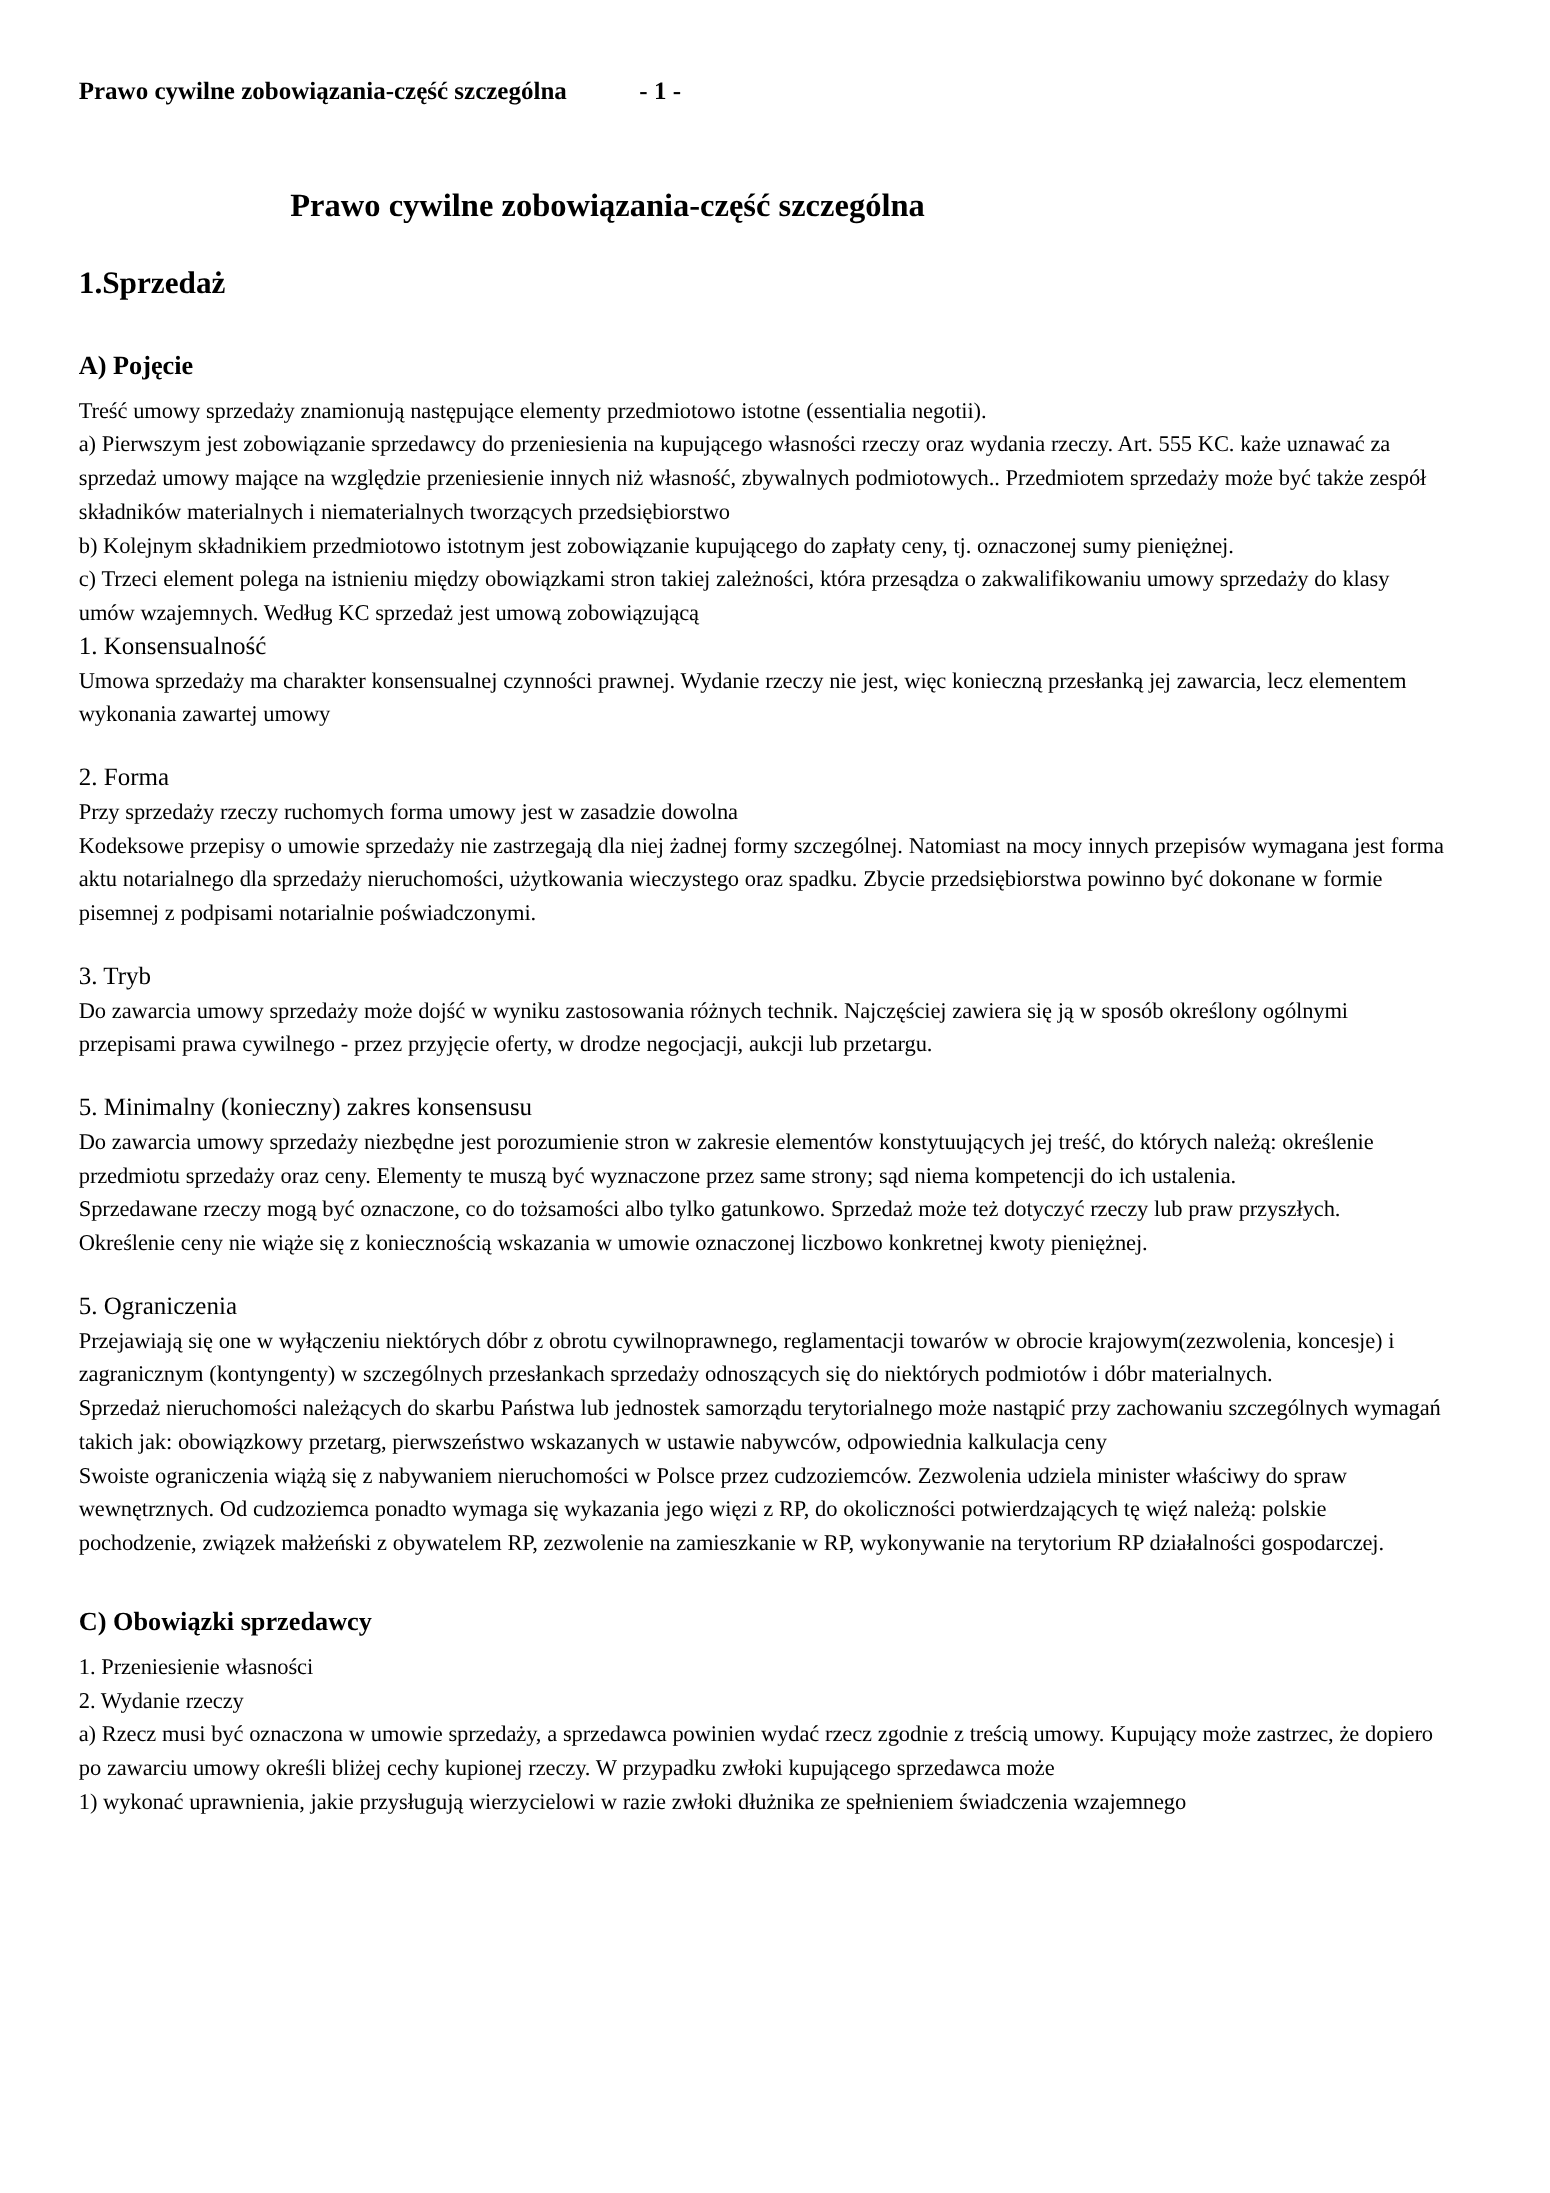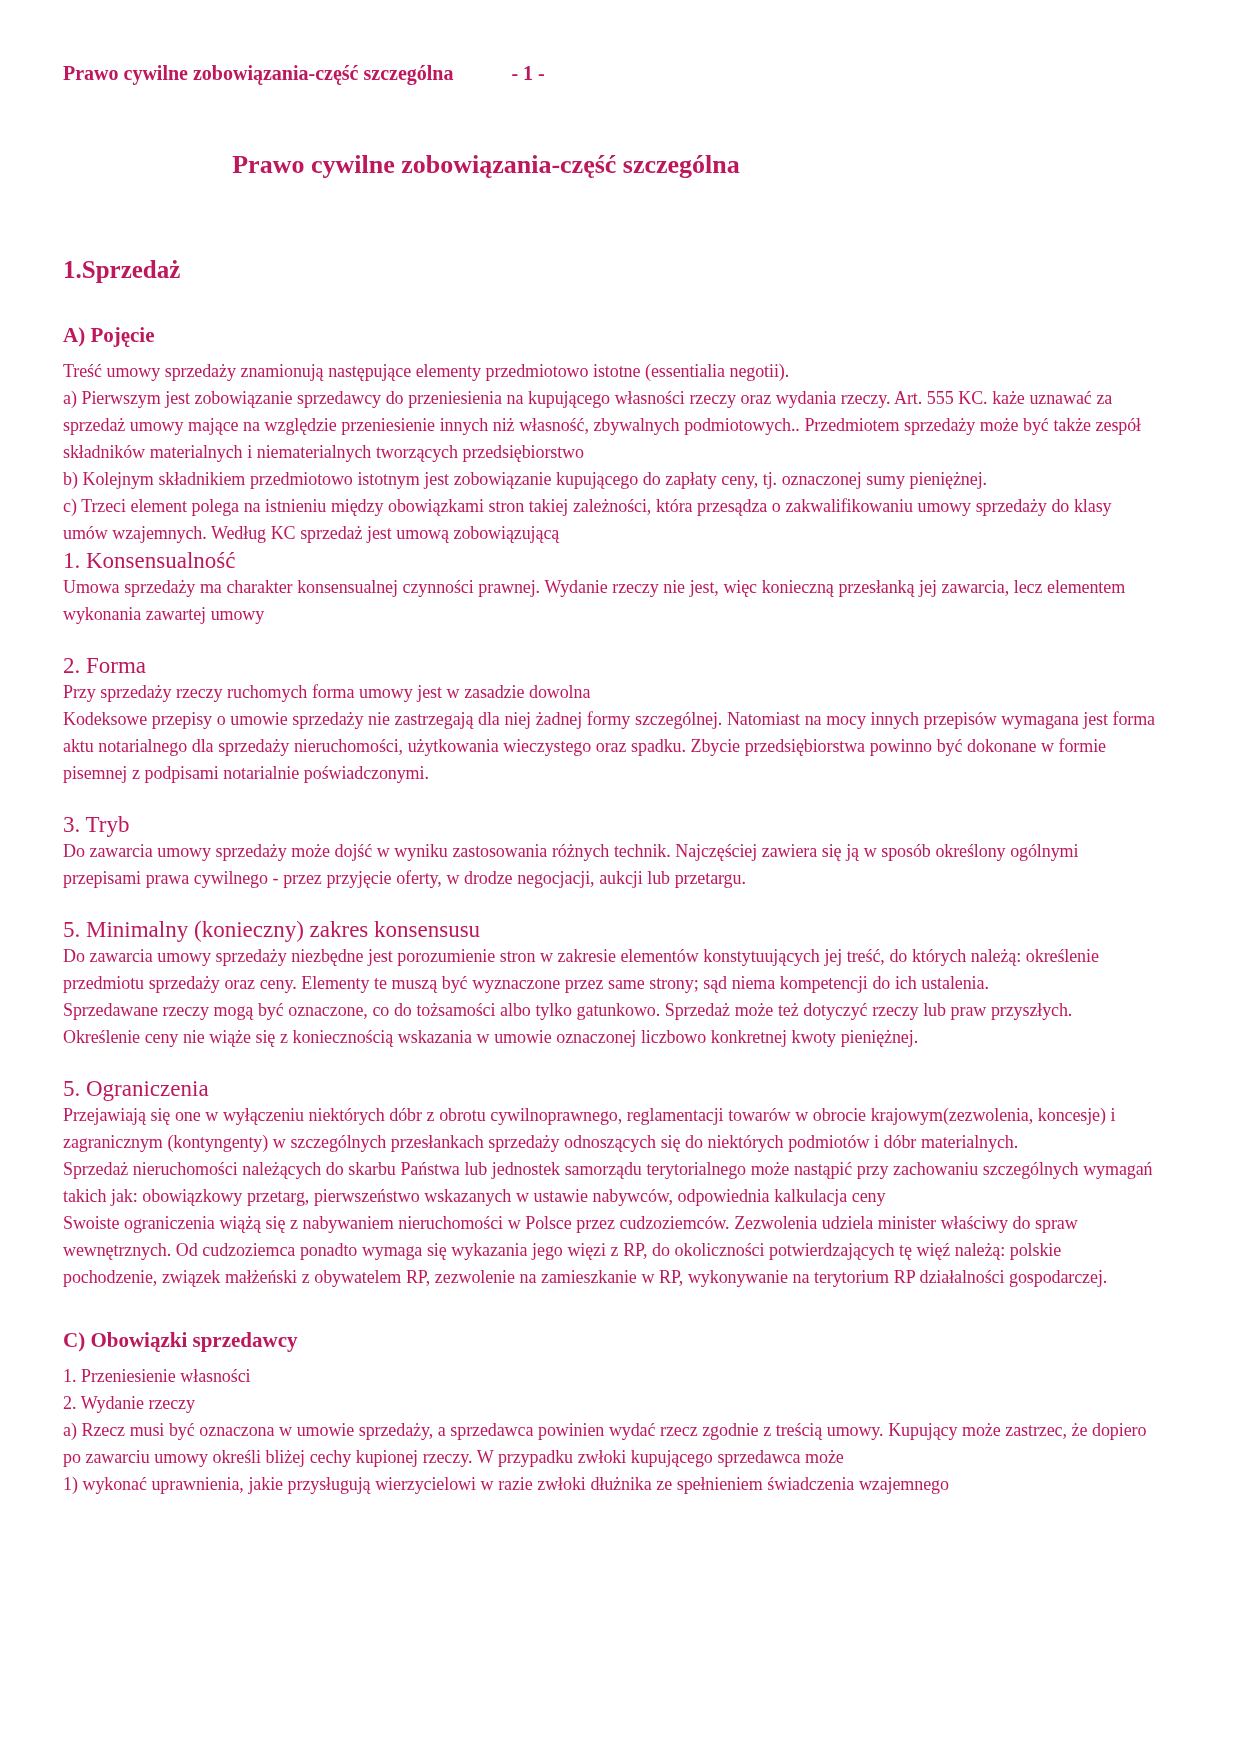"Prawo cywilne zobowiązania-część" .page { color: #be185d -> #000000 }
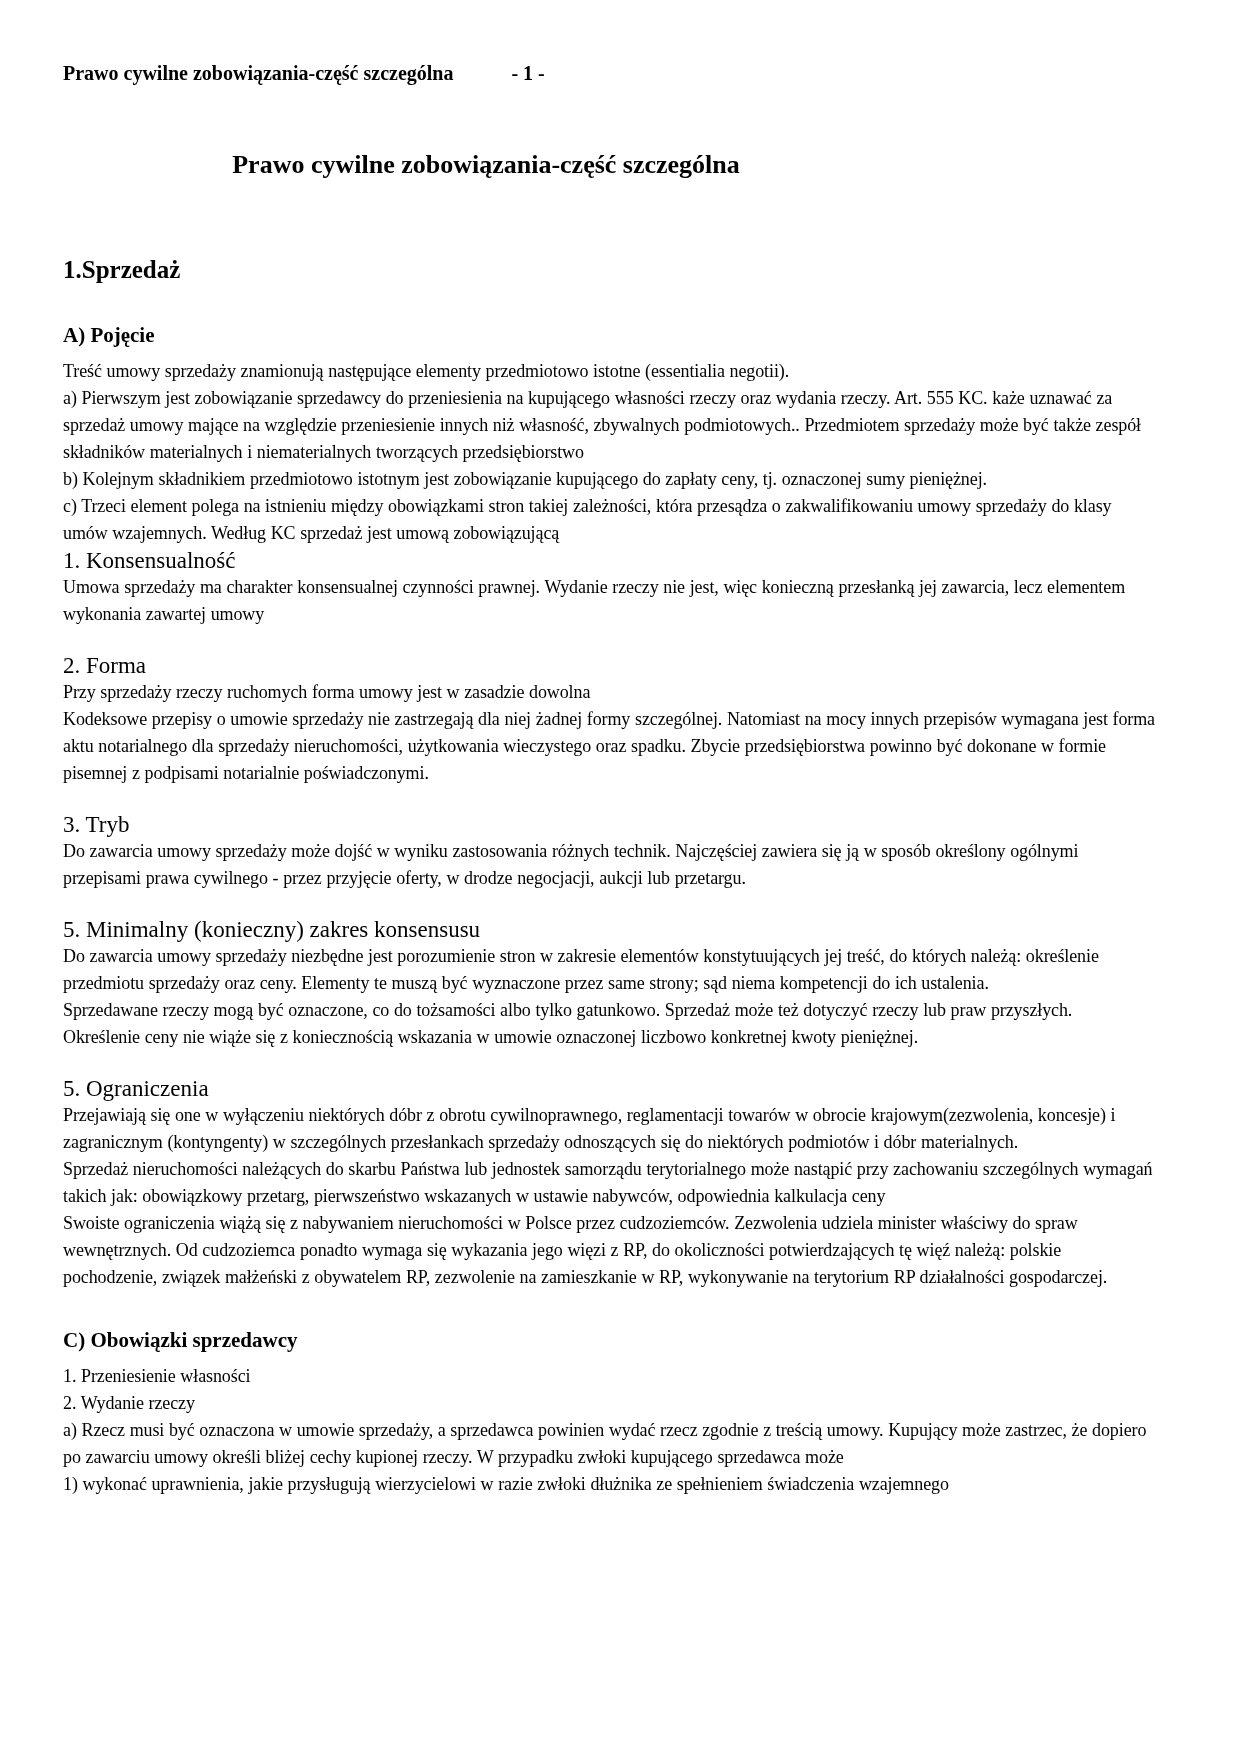"1.Sprzedaż" .chapter-heading { margin-top: 72px -> 29px }
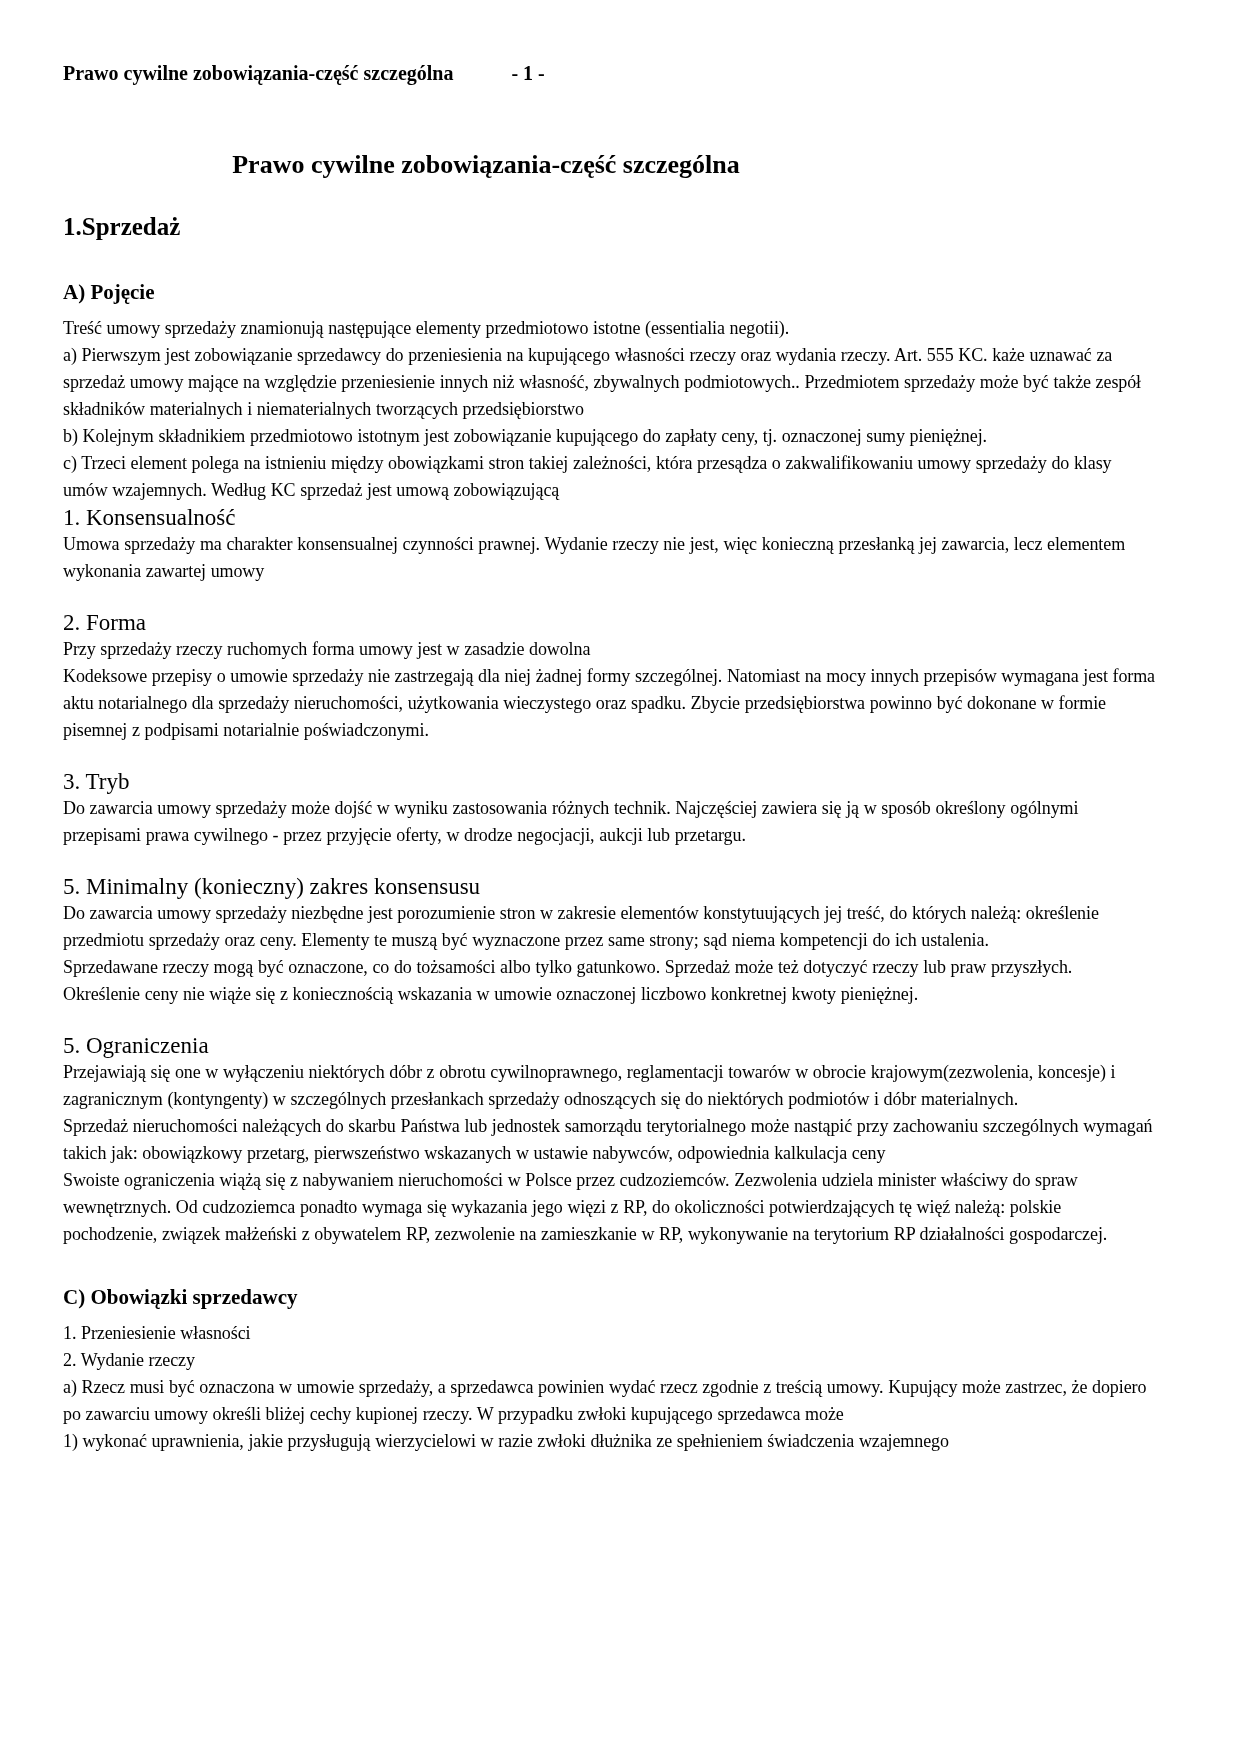"1. Konsensualność" .subsection-heading { font-size: 23px -> 20px }
